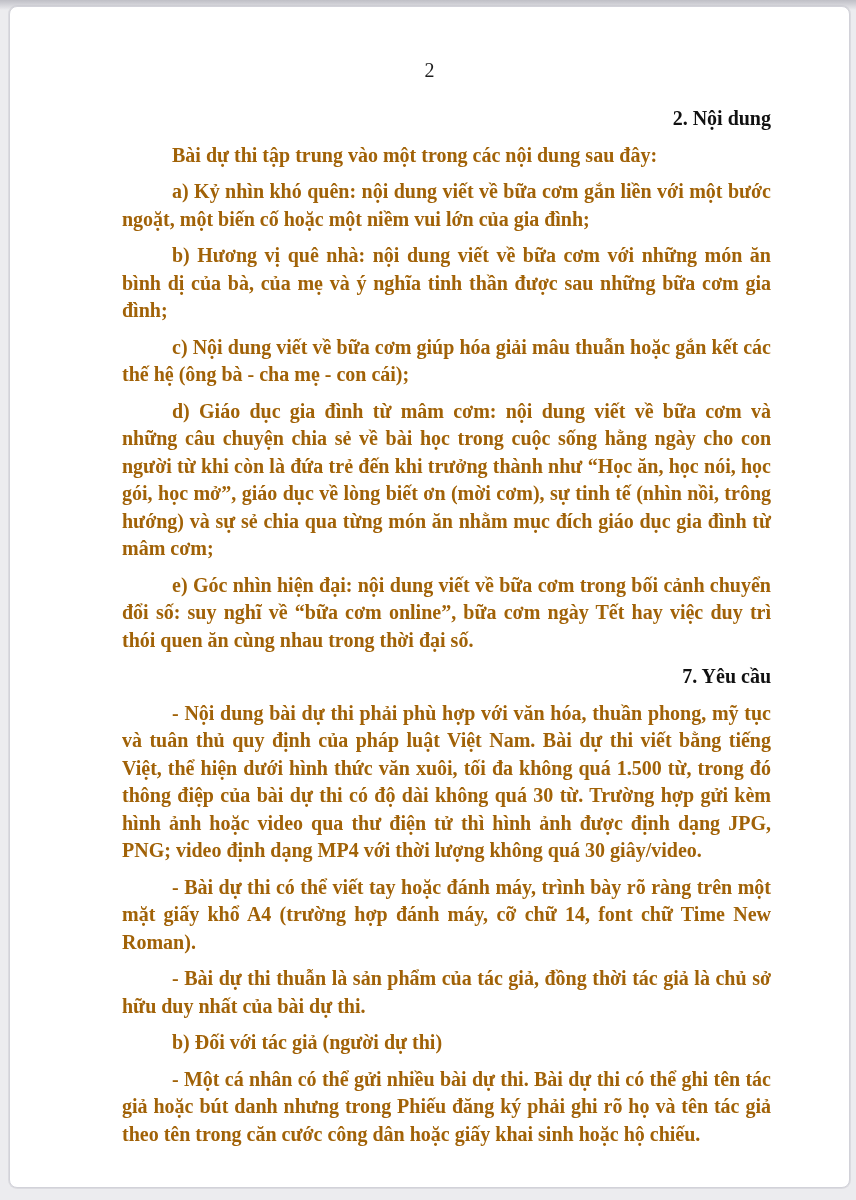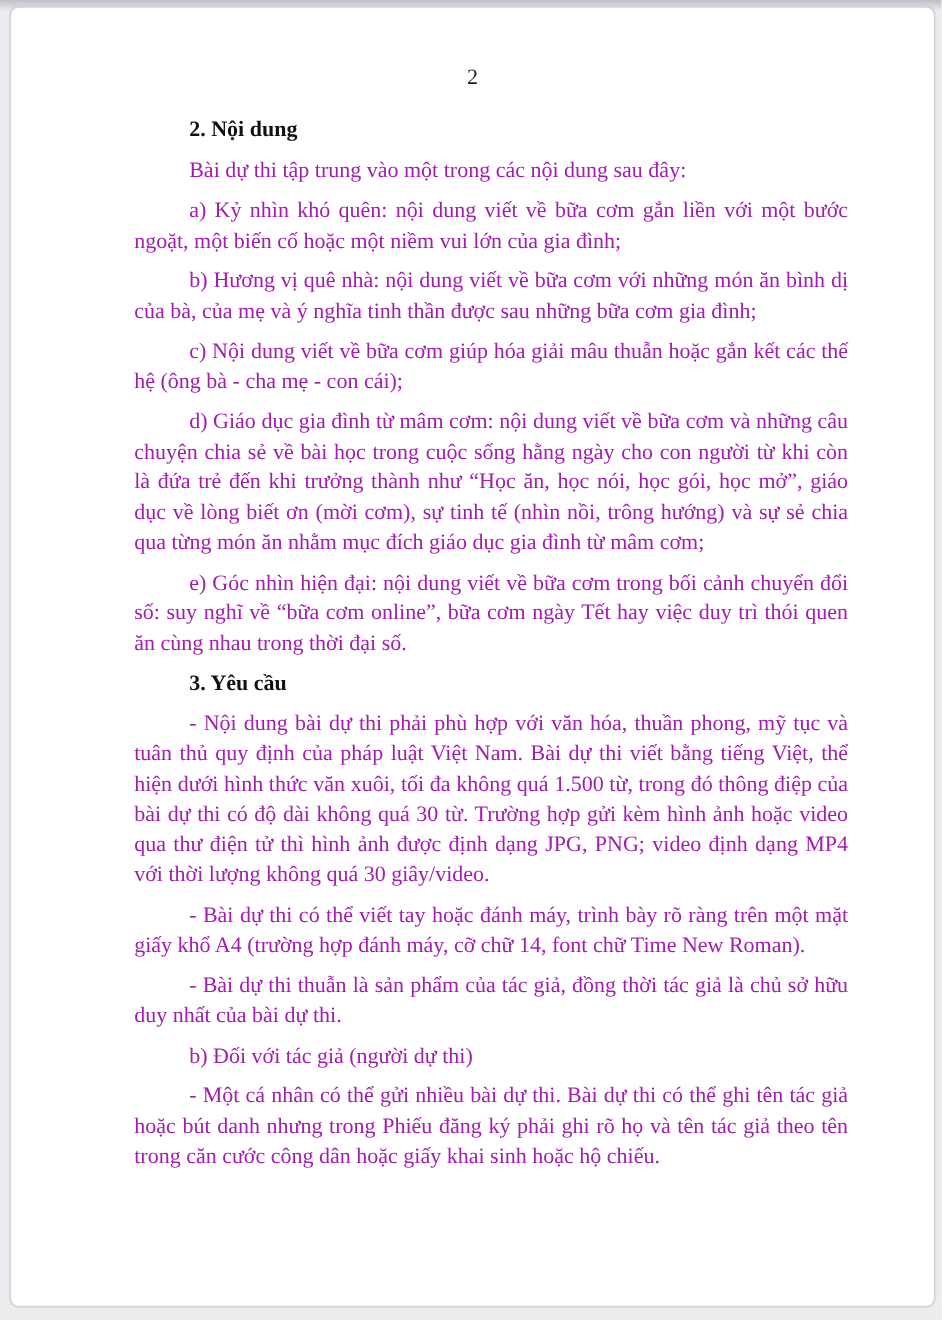"2. Nội dung" .doc-body p.heading { text-align: left -> right }
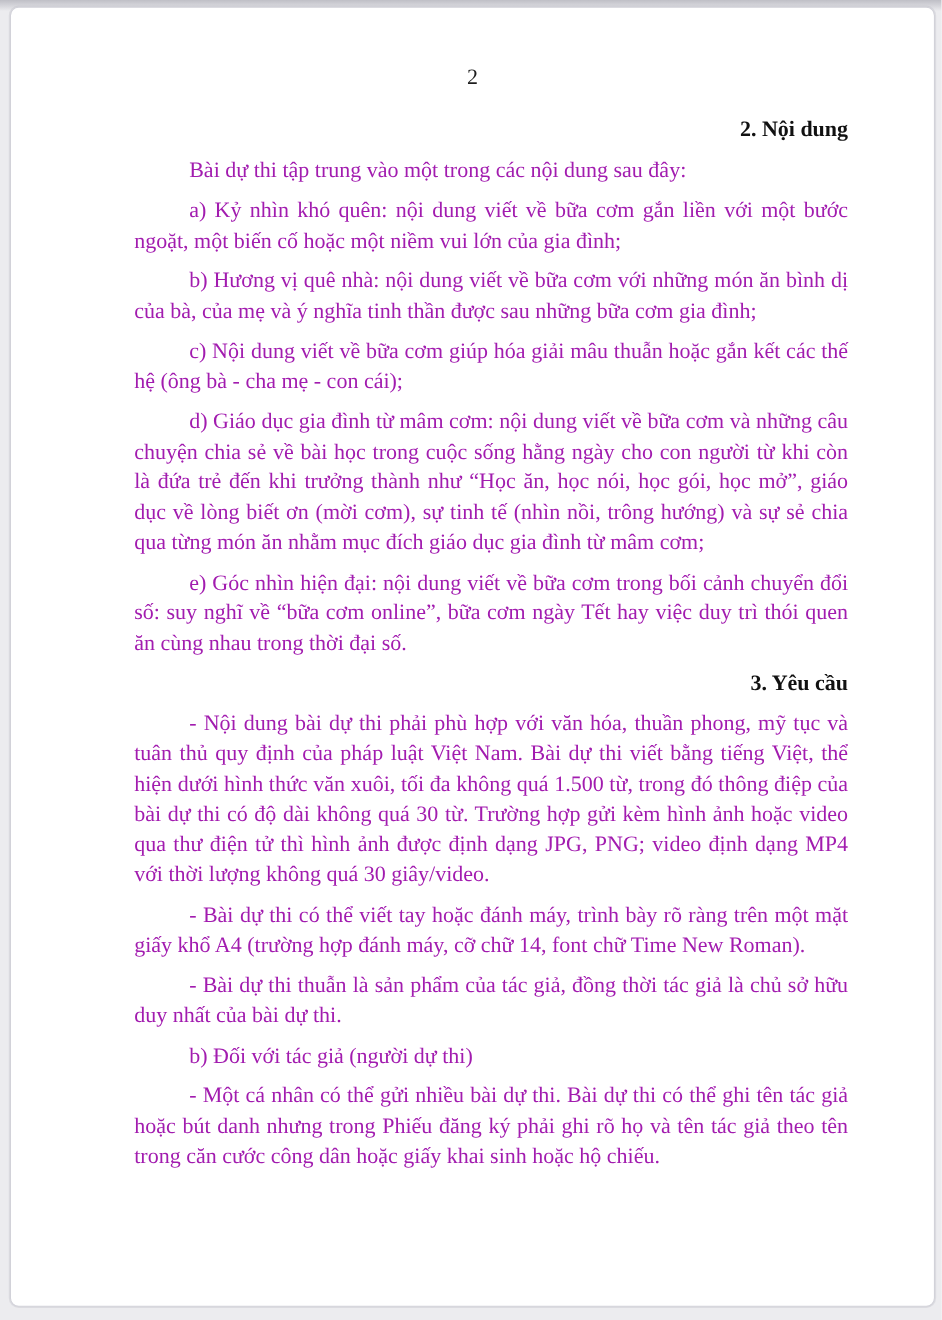"Bài dự thi tập trung" .doc-body p { color: #a21caf -> #a16207; font-weight: none -> bold }
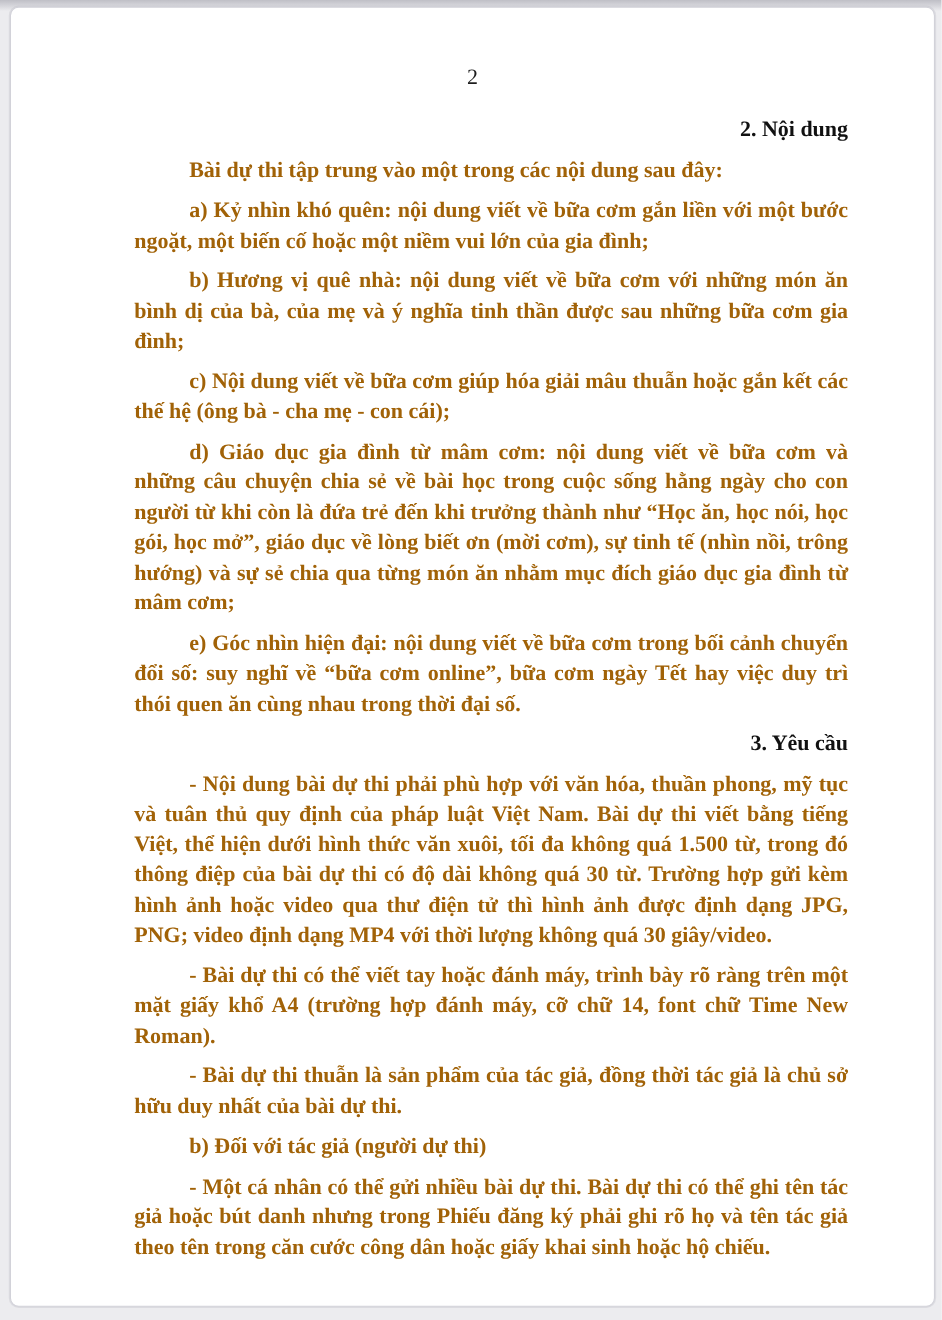"3. Yêu cầu" p.heading { text: 3 -> 7 }
